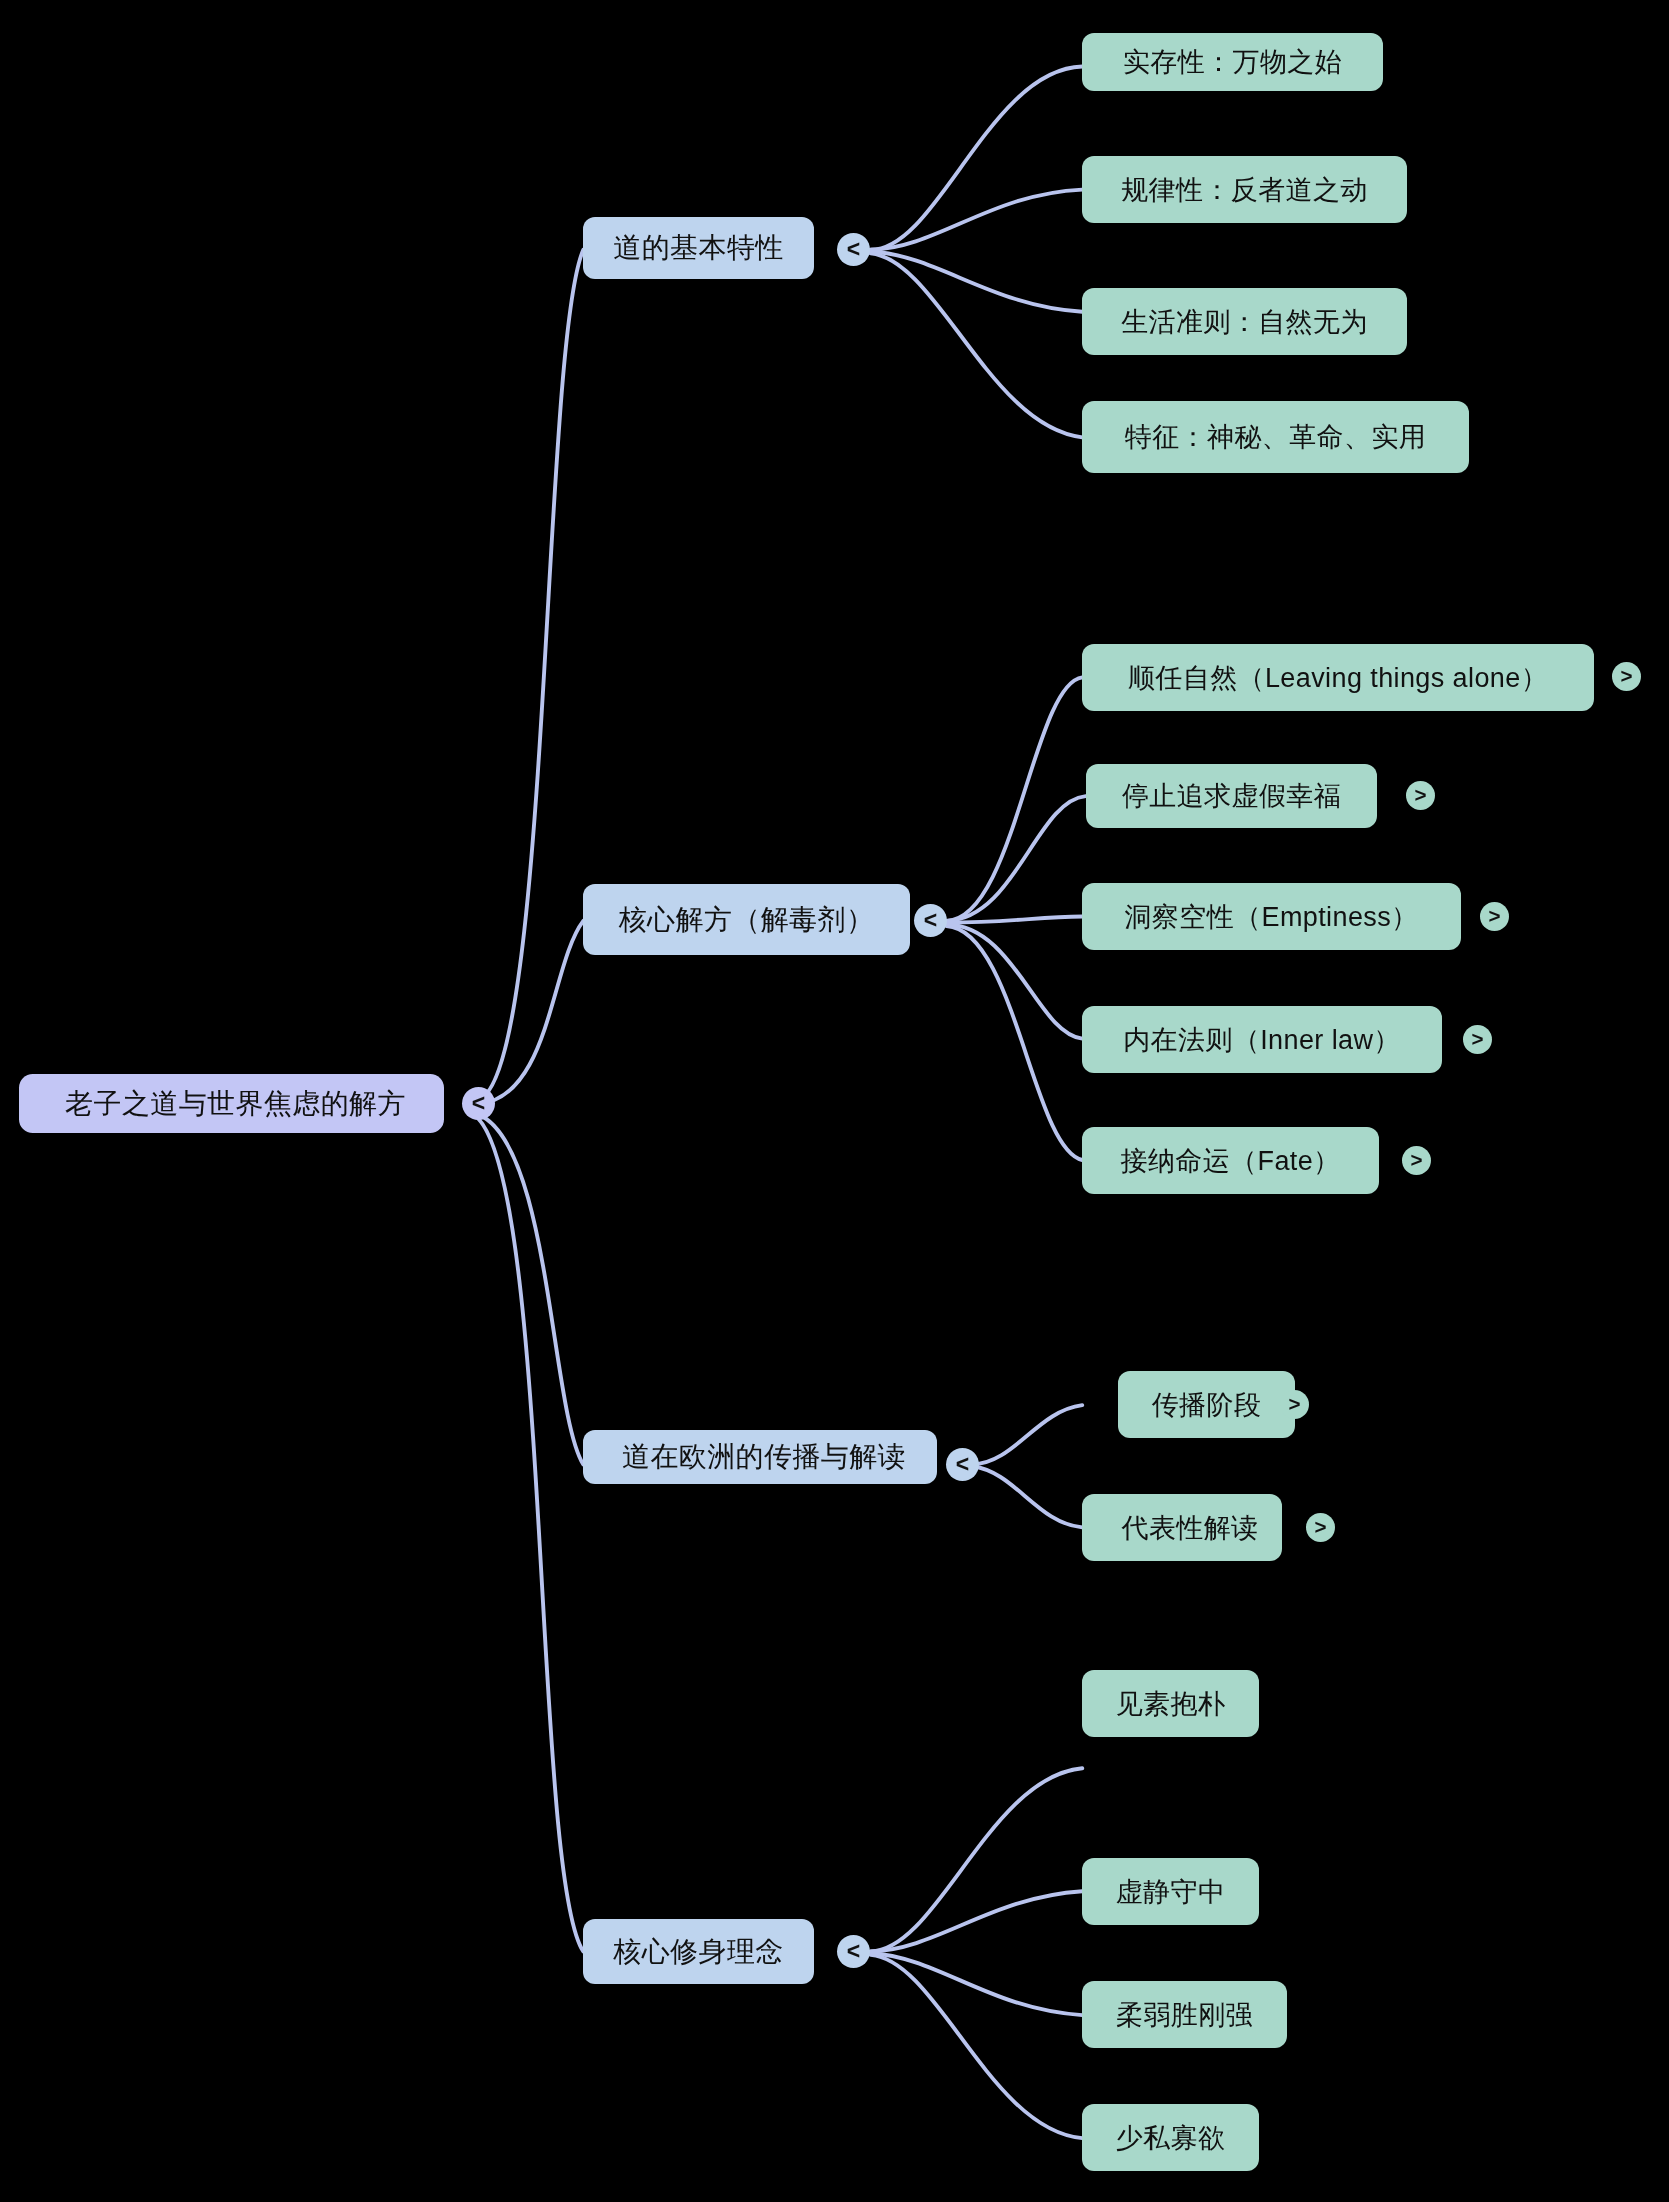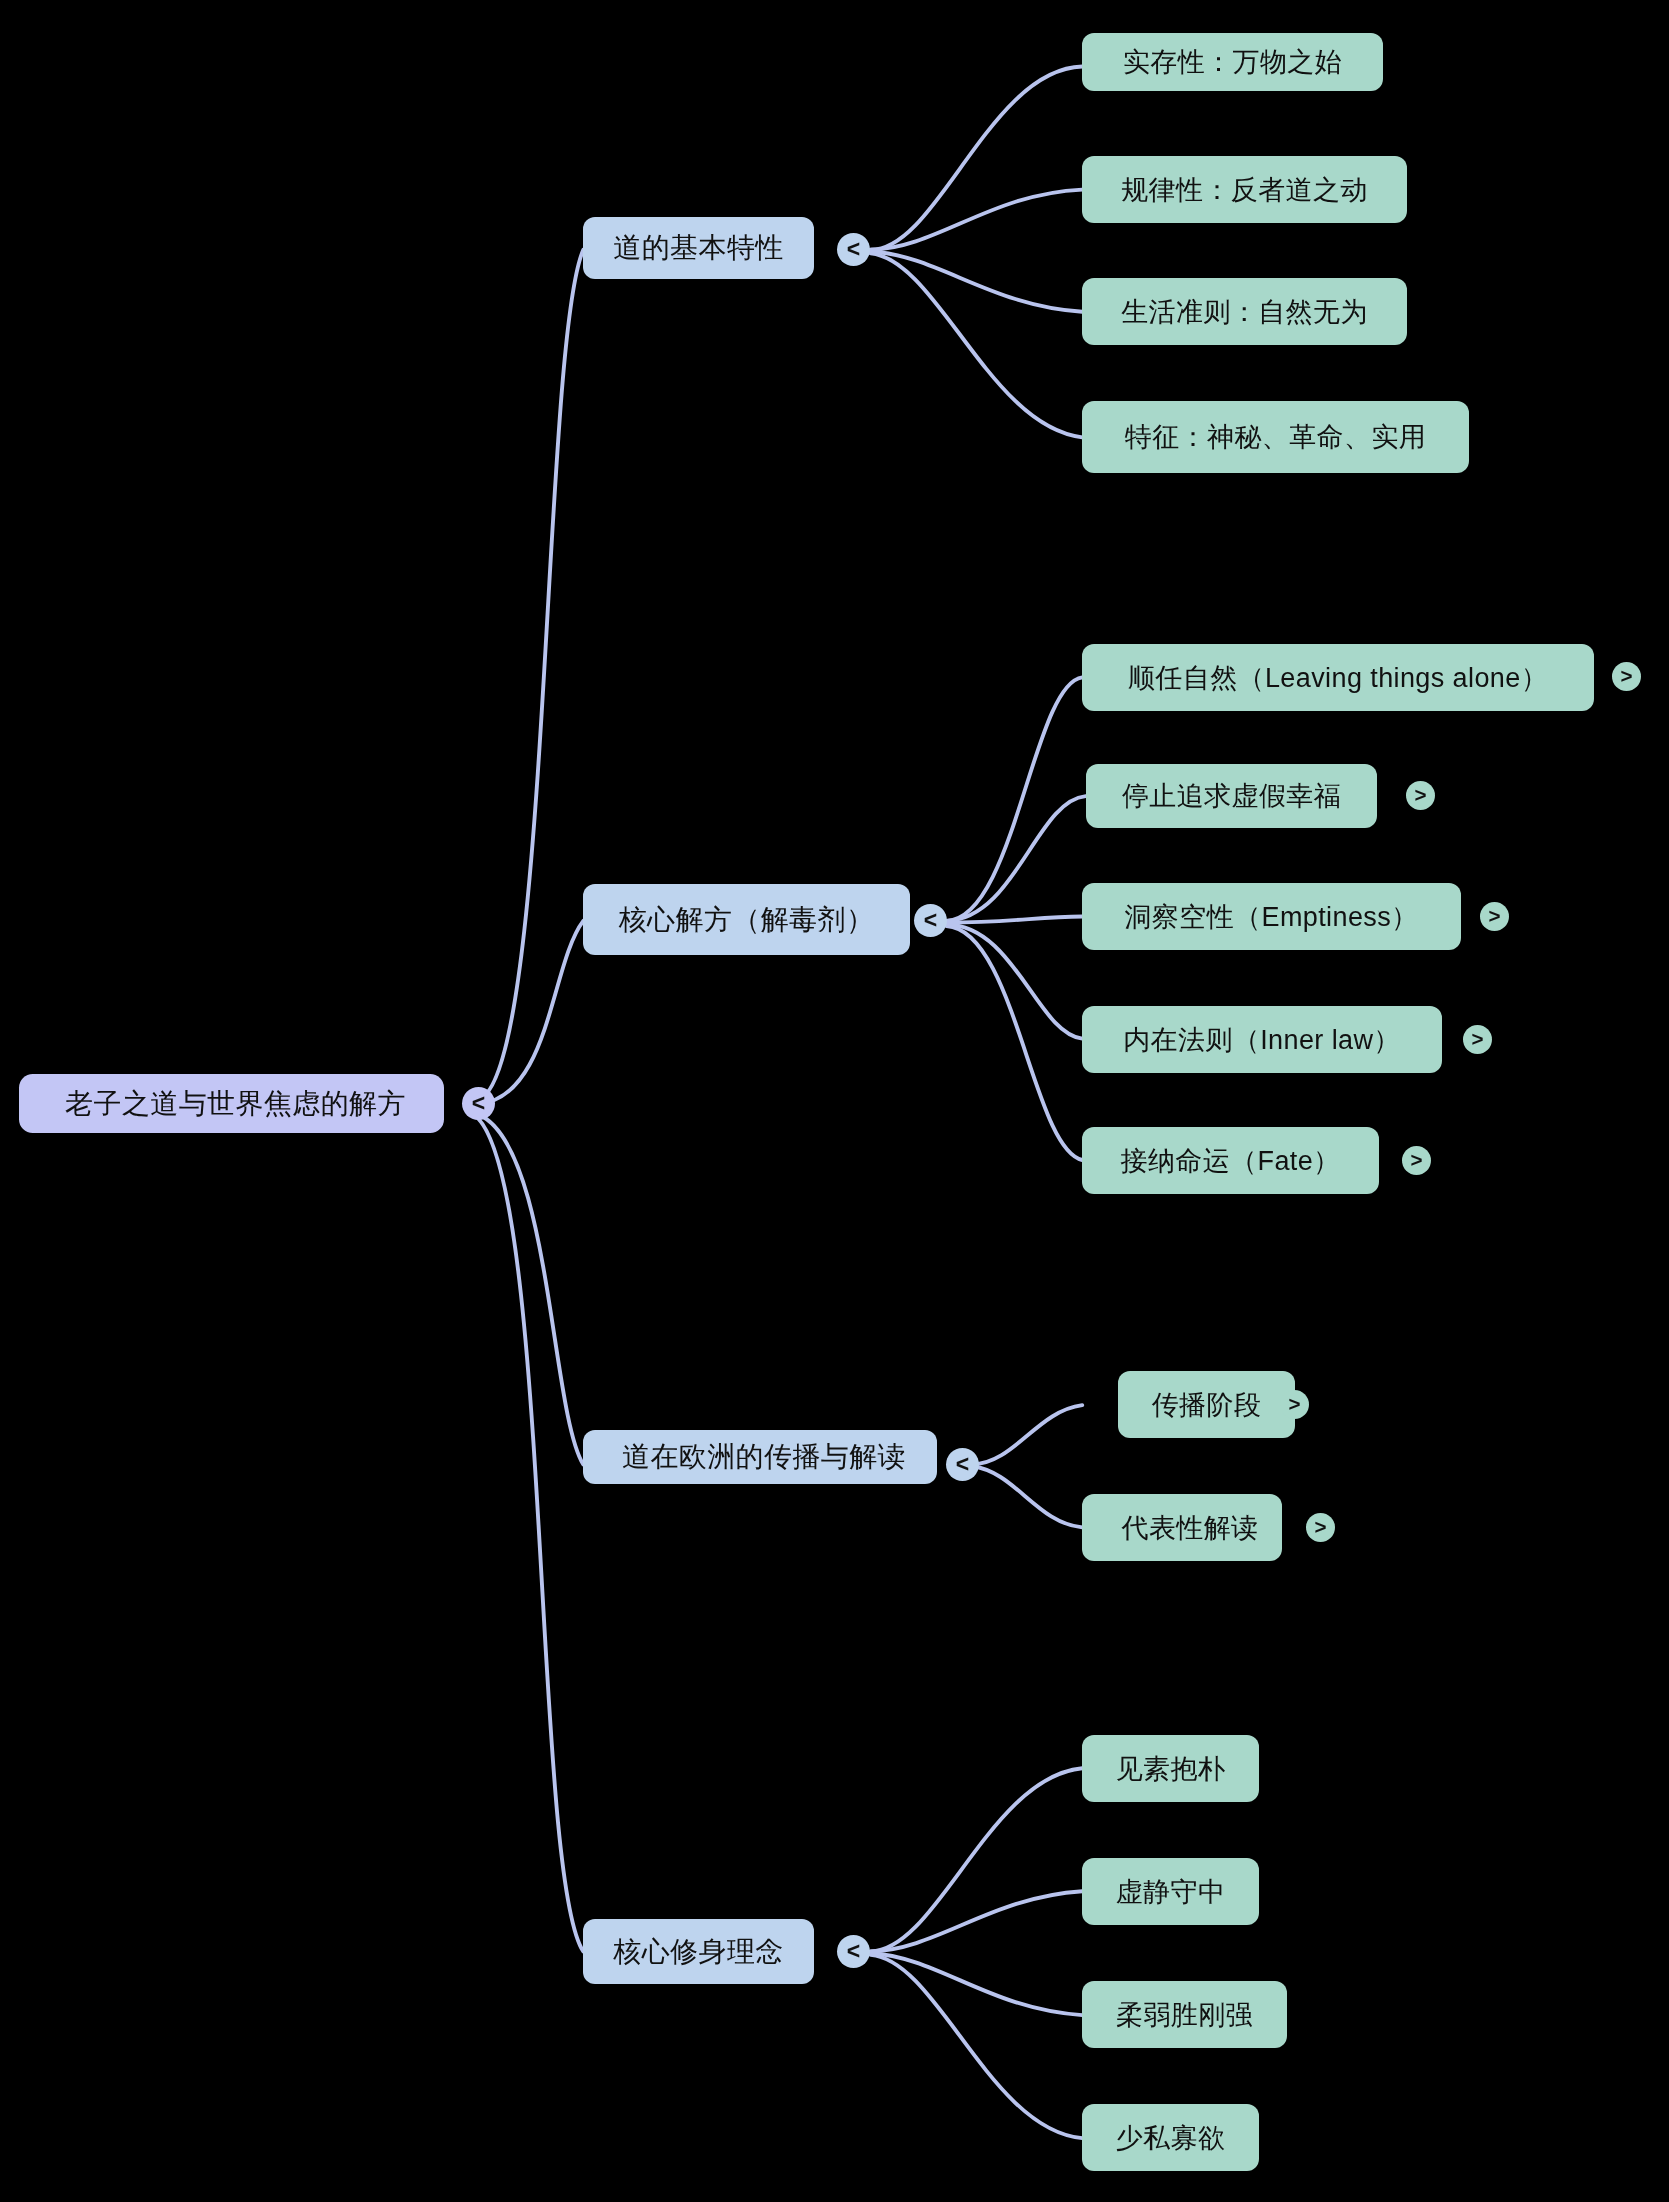"生活准则：自然无为" div.node { top: 278px -> 288px }
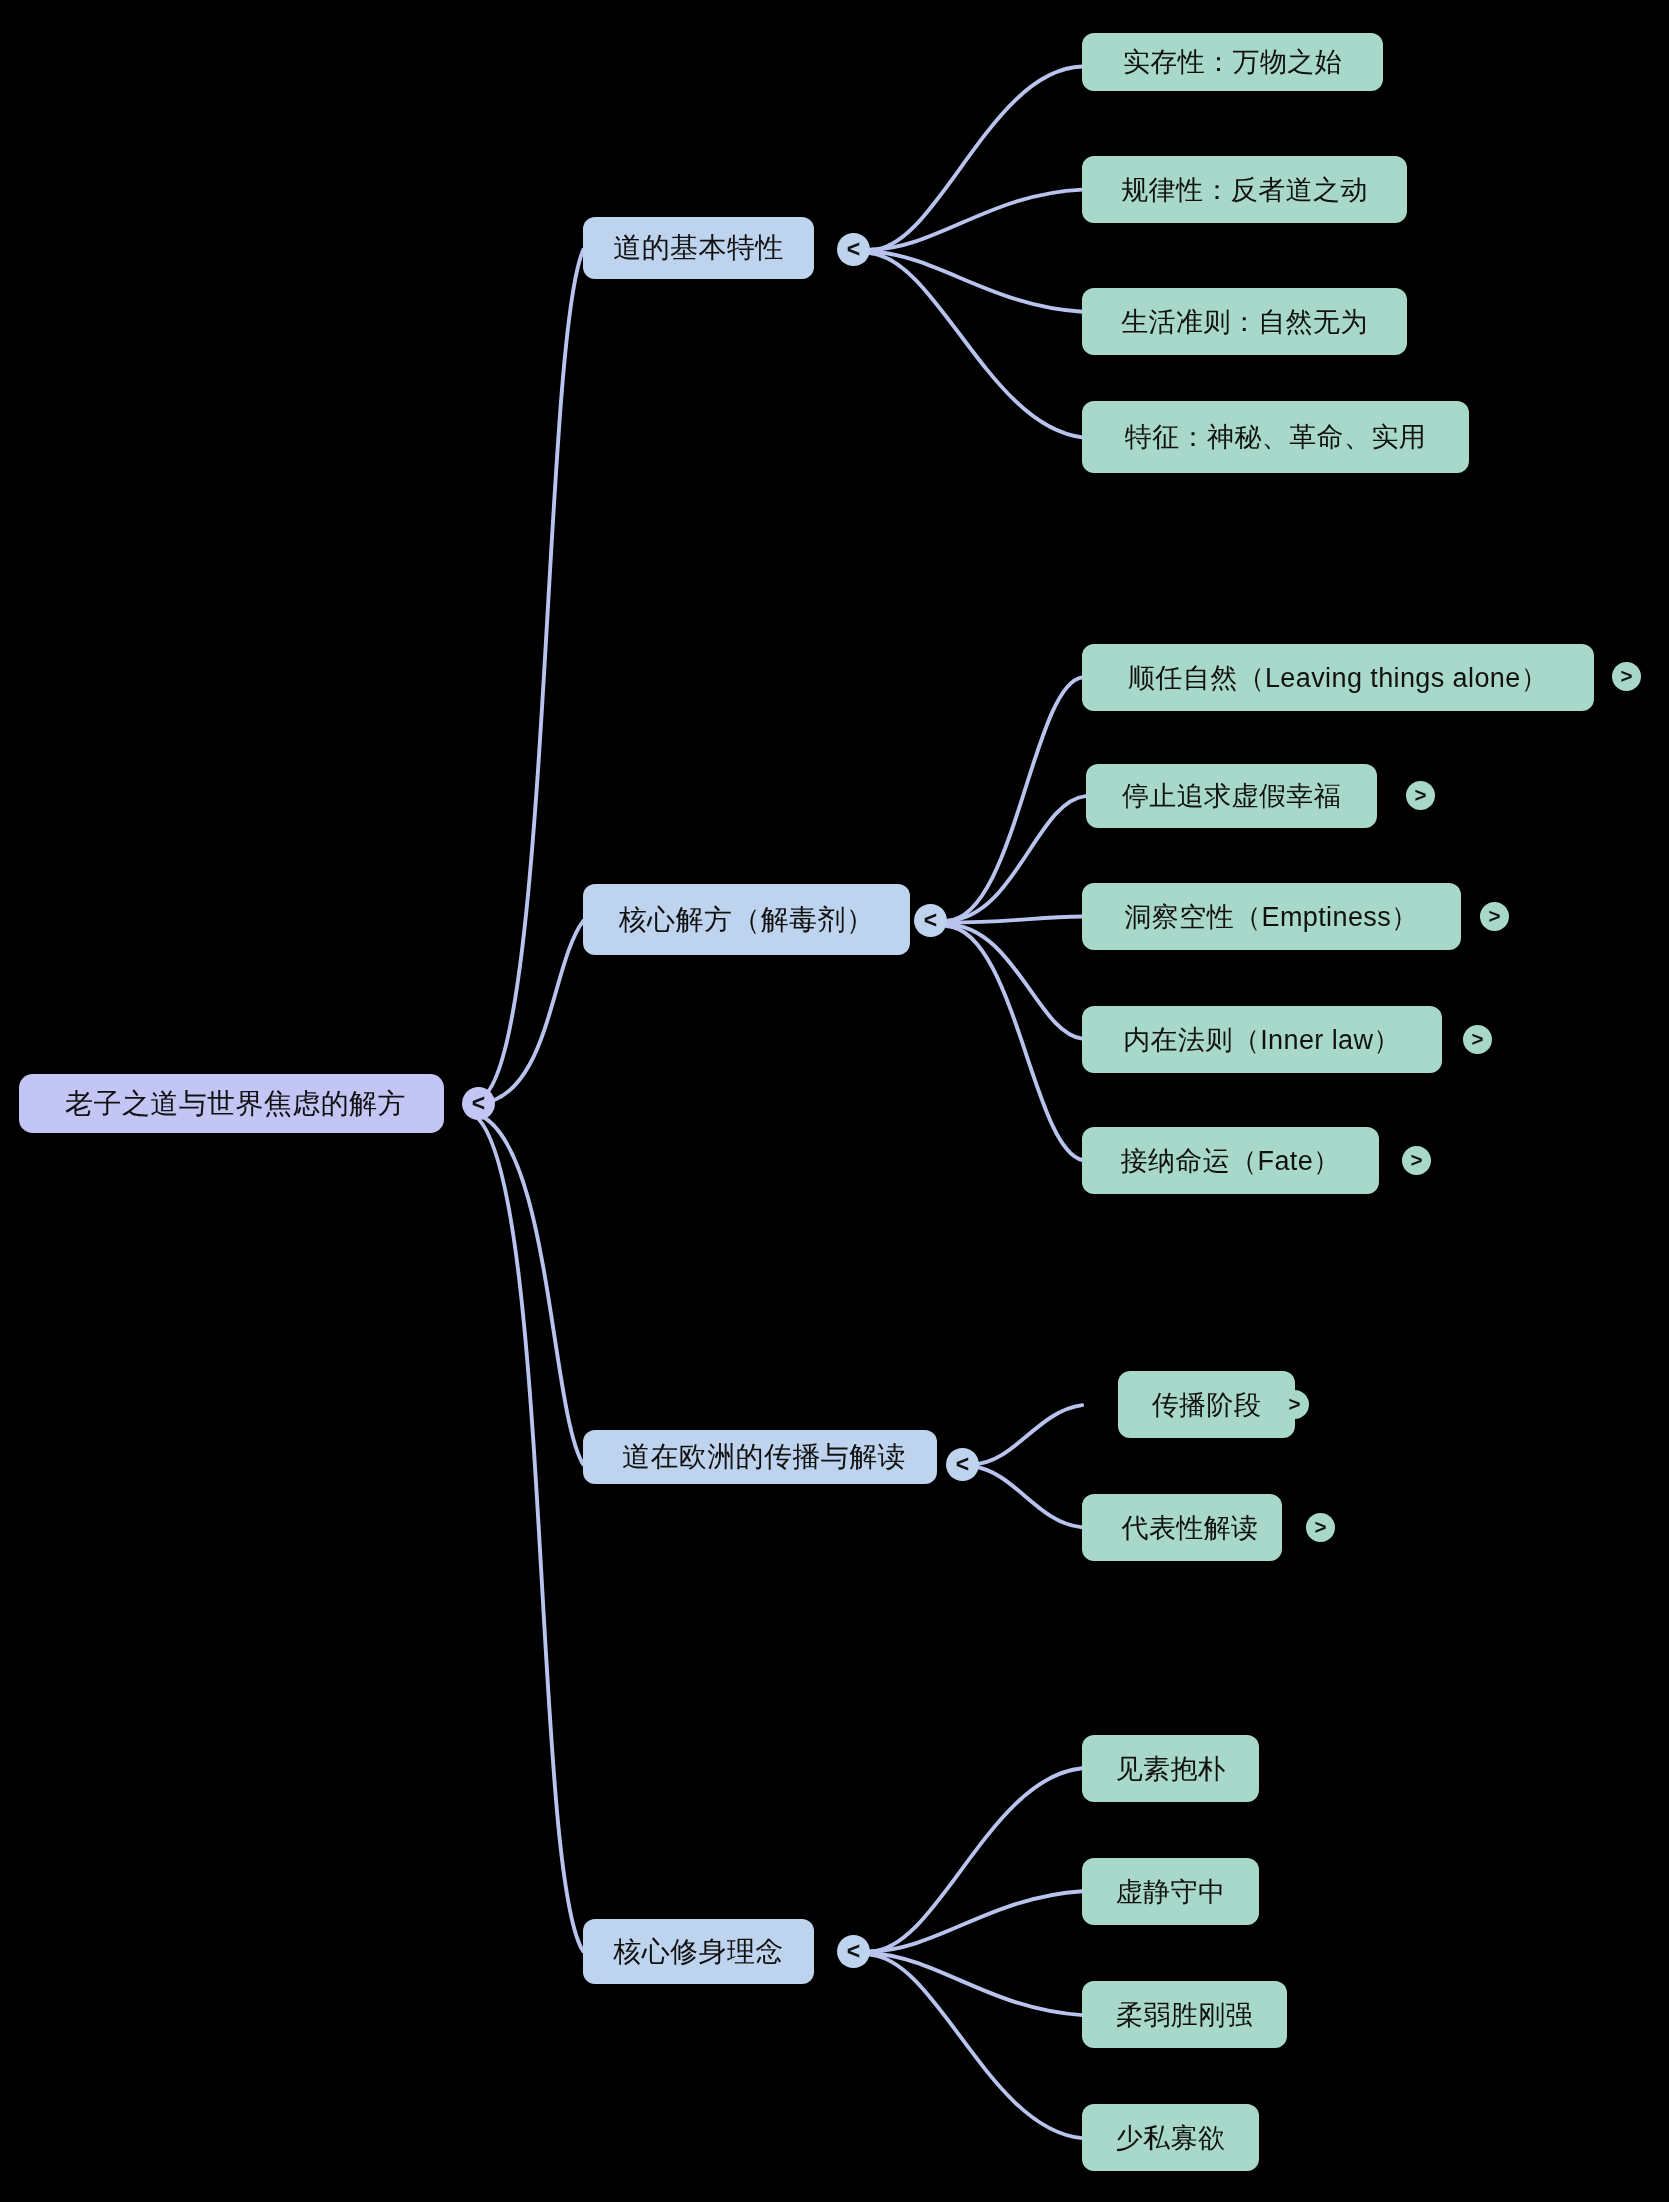"见素抱朴" div.node { top: 1735px -> 1670px }
